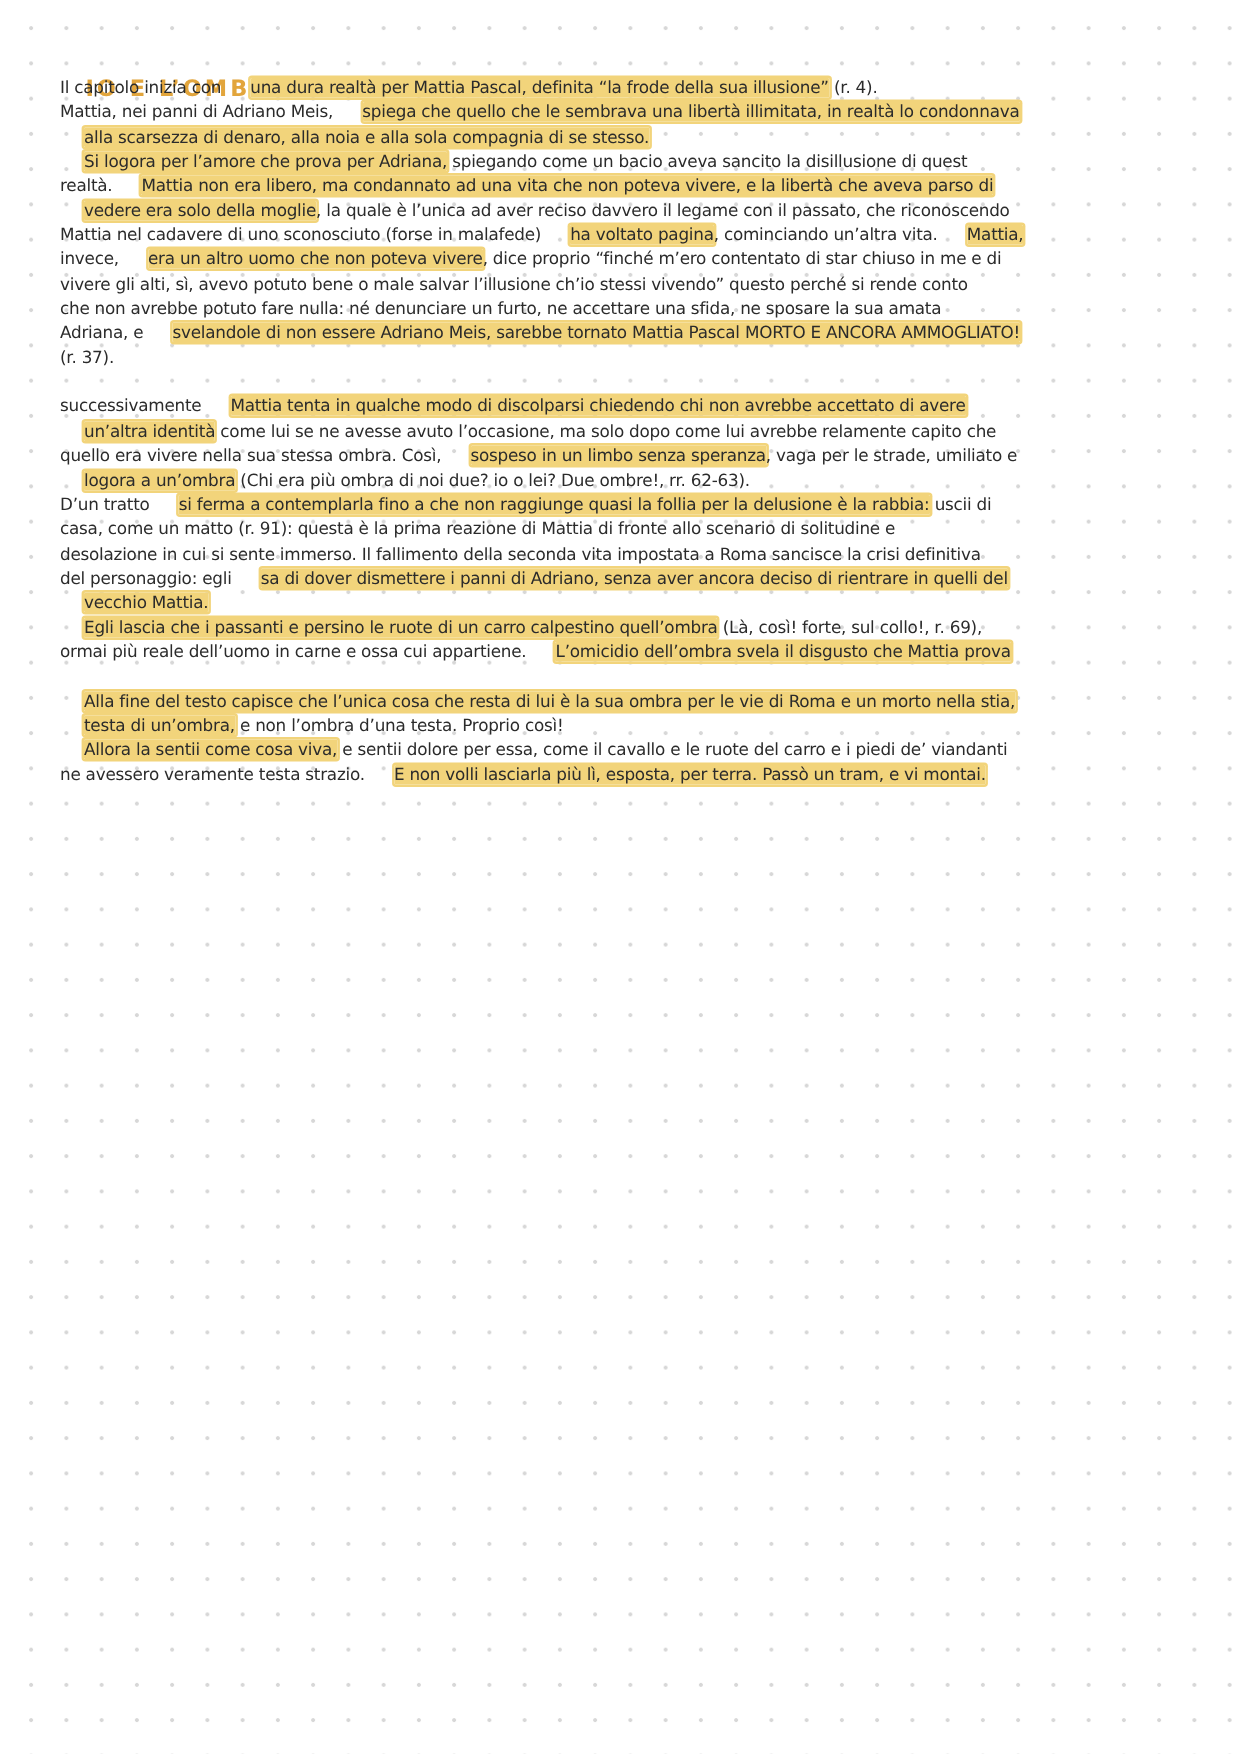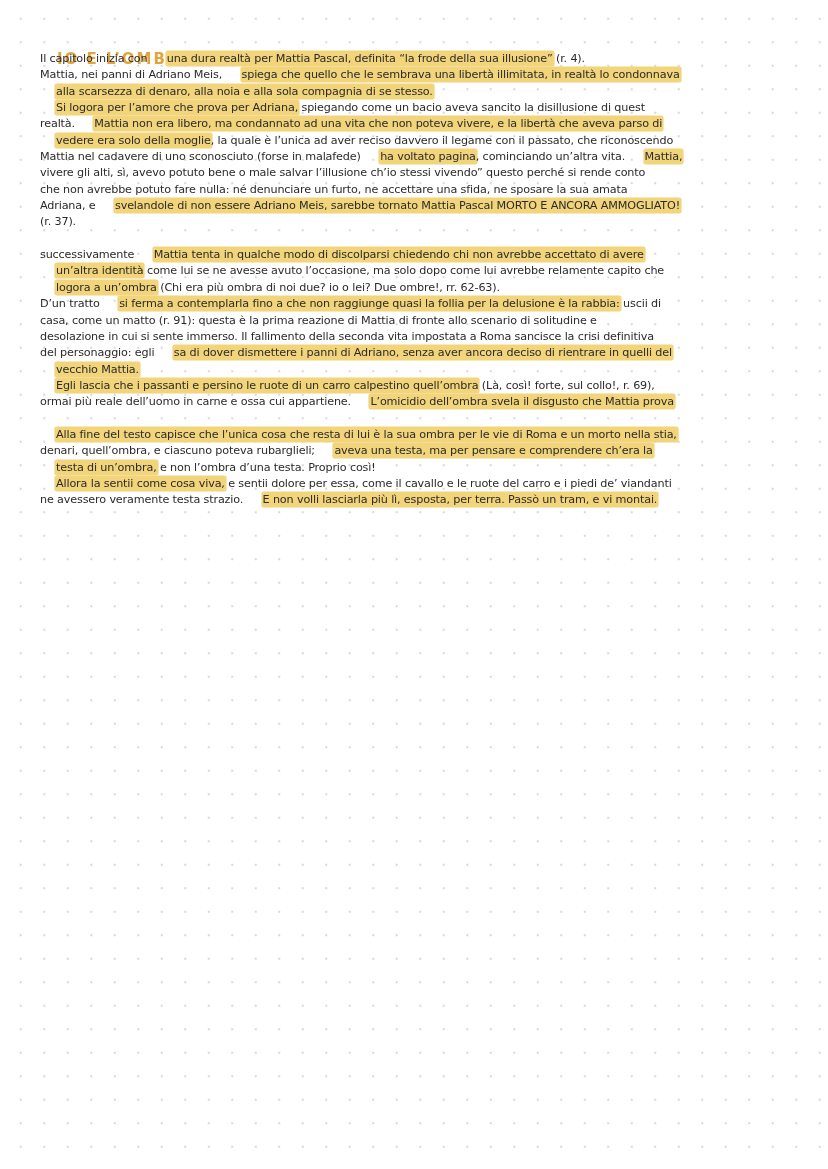"invece, era un altro uomo" div.line { html: none -> <div><span>invece, </span><span>era un altro uomo che non poteva vivere</span><span>, dice proprio “finché m’ero contentato di star chiuso in me e di</span></div> }
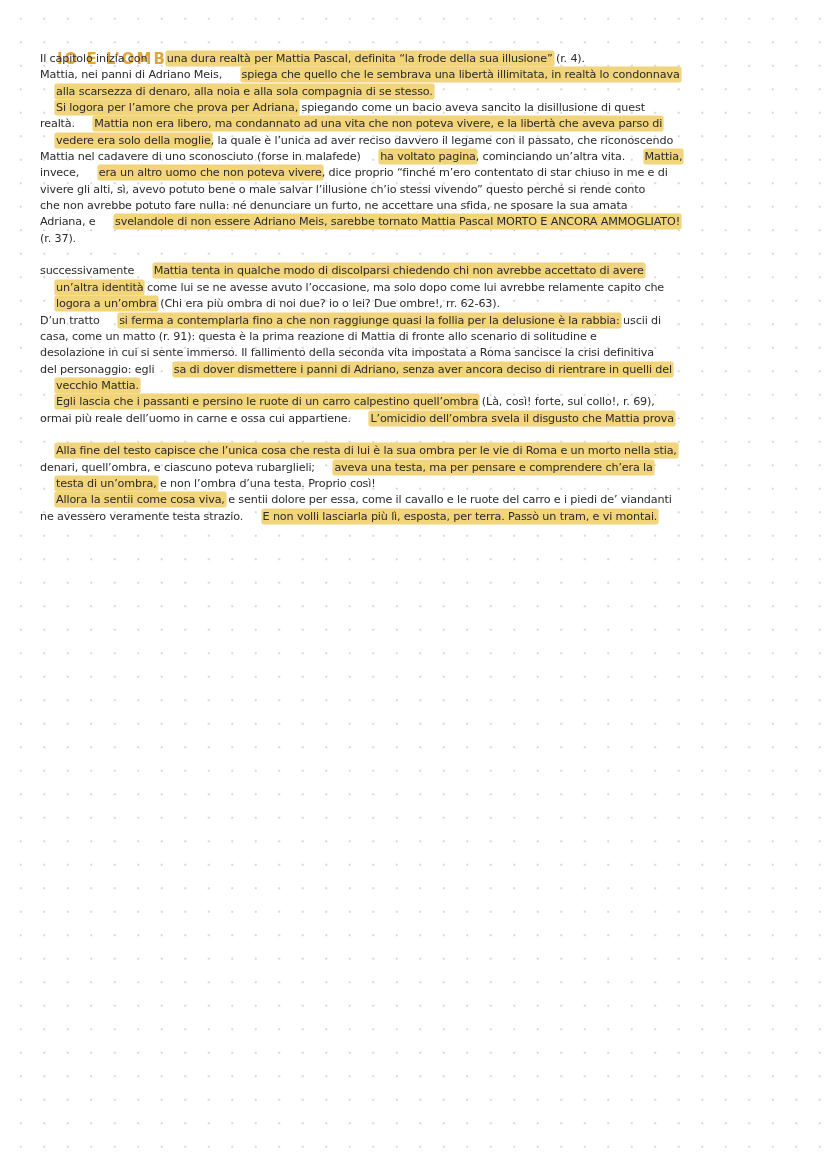"quello era vivere nella sua" div.line { html: none -> <div><span>quello era vivere nella sua stessa ombra. Così, </span><span>sospeso in un limbo senza speranza</span><span>, vaga per le strade, umiliato e</span></div> }
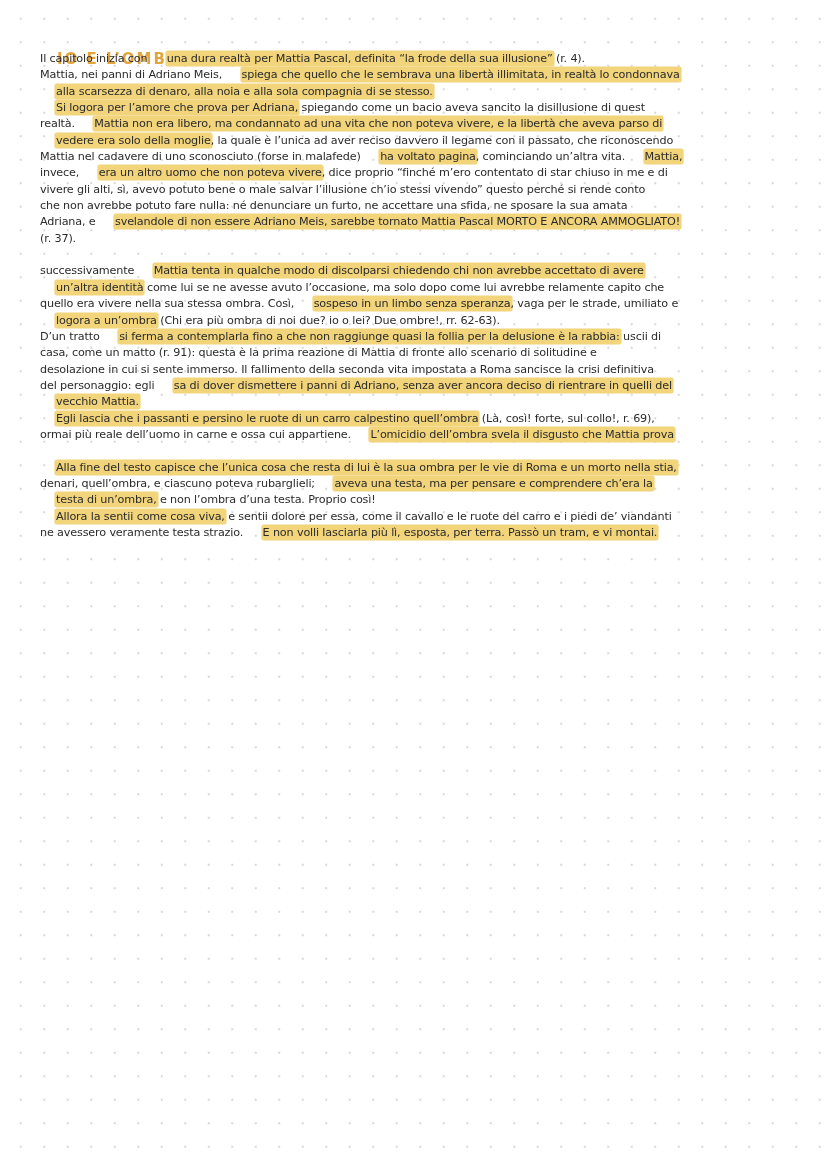"denari, quell’ombra, e ciascuno poteva" div.line { html: <div><span>denari, quell’ombra, e ciascuno poteva rubarglieli; </span><span>aveva una testa, ma per pensare e comprendere ch’era la</span></div> -> none }
